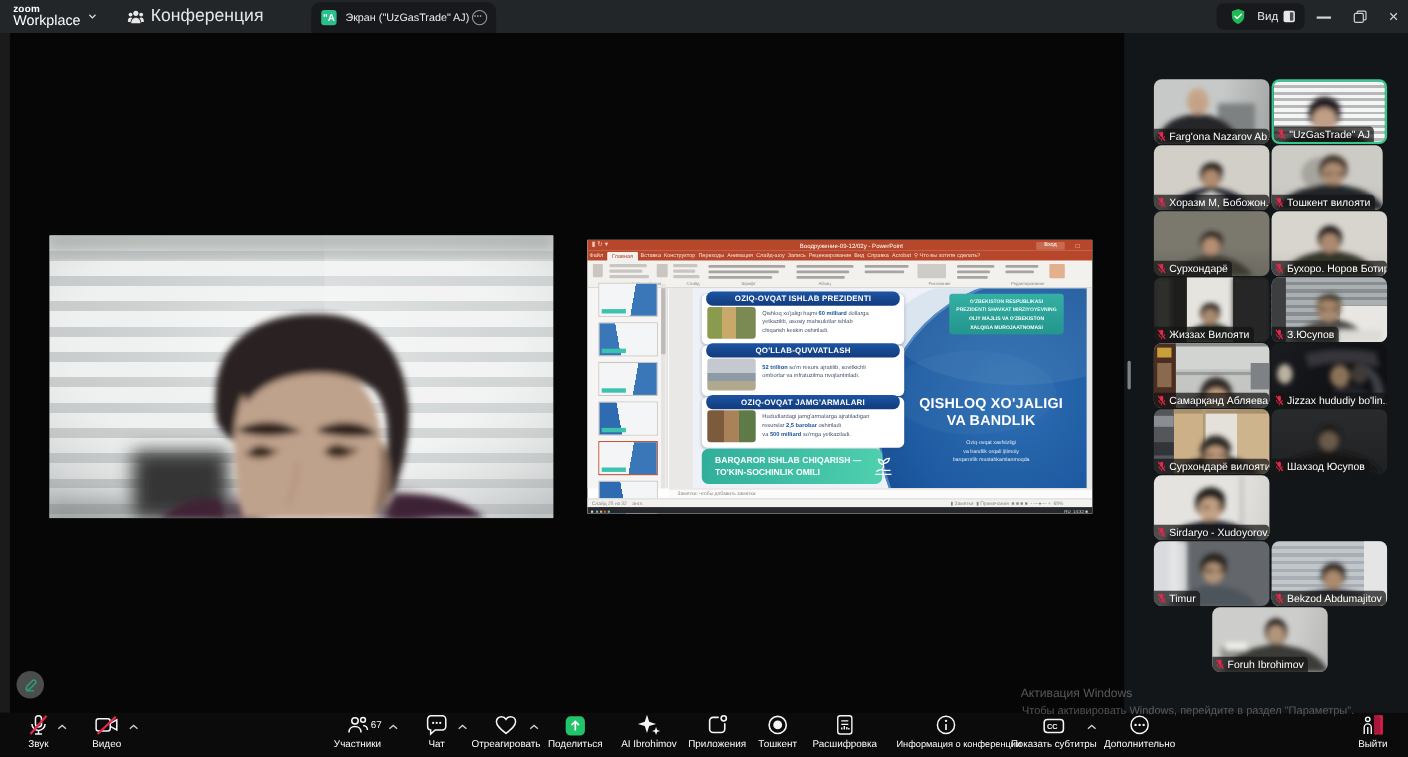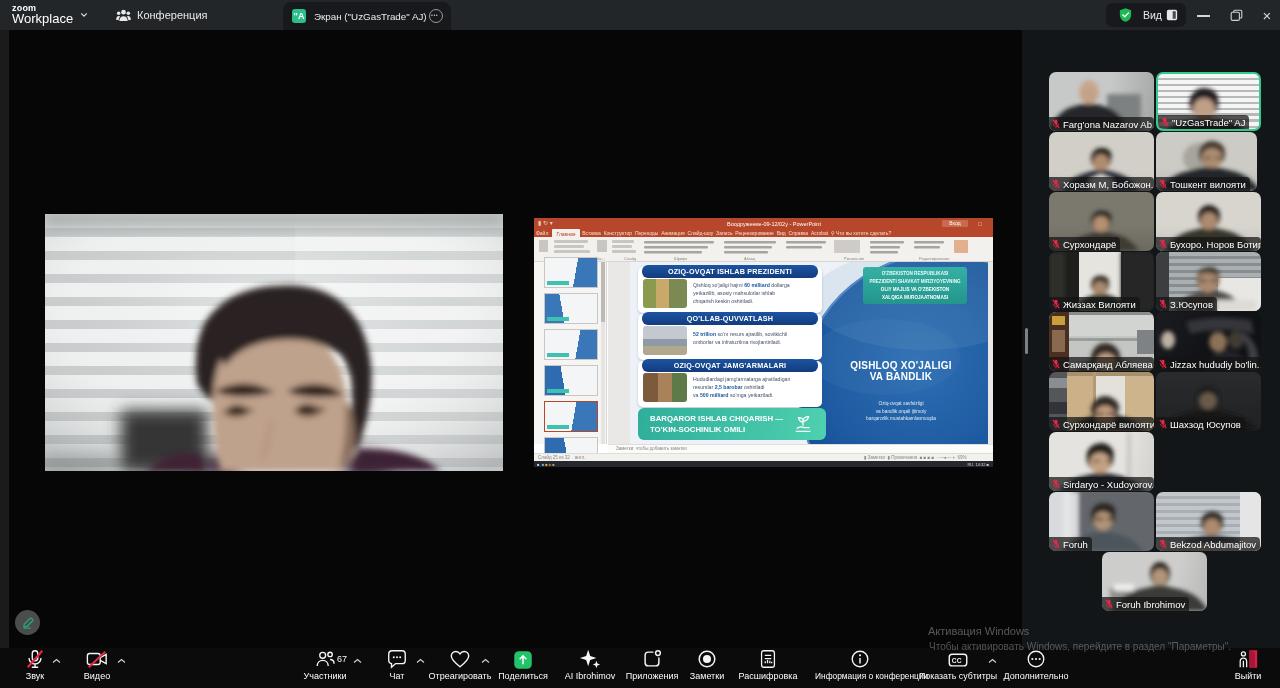"Конференция" #tab-conf { font-size: 11px -> 16px }
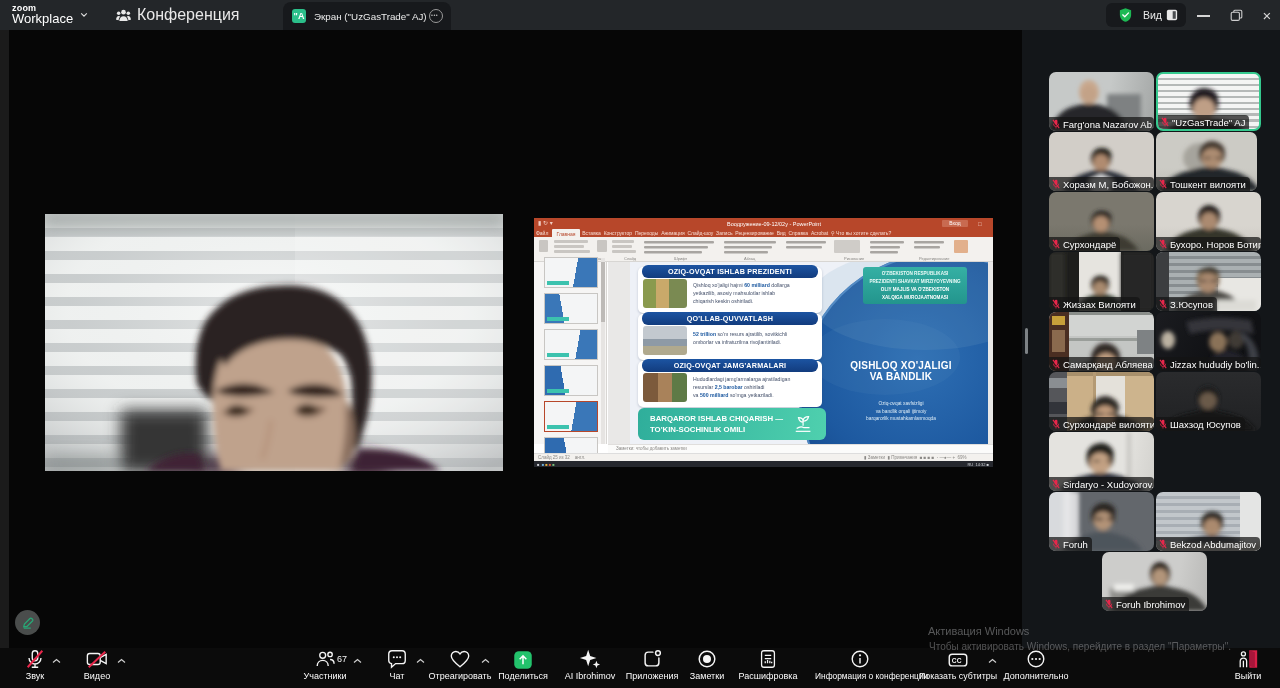"QISHLOQ XO'JALIGI" div { font-size: 10px -> 13px }
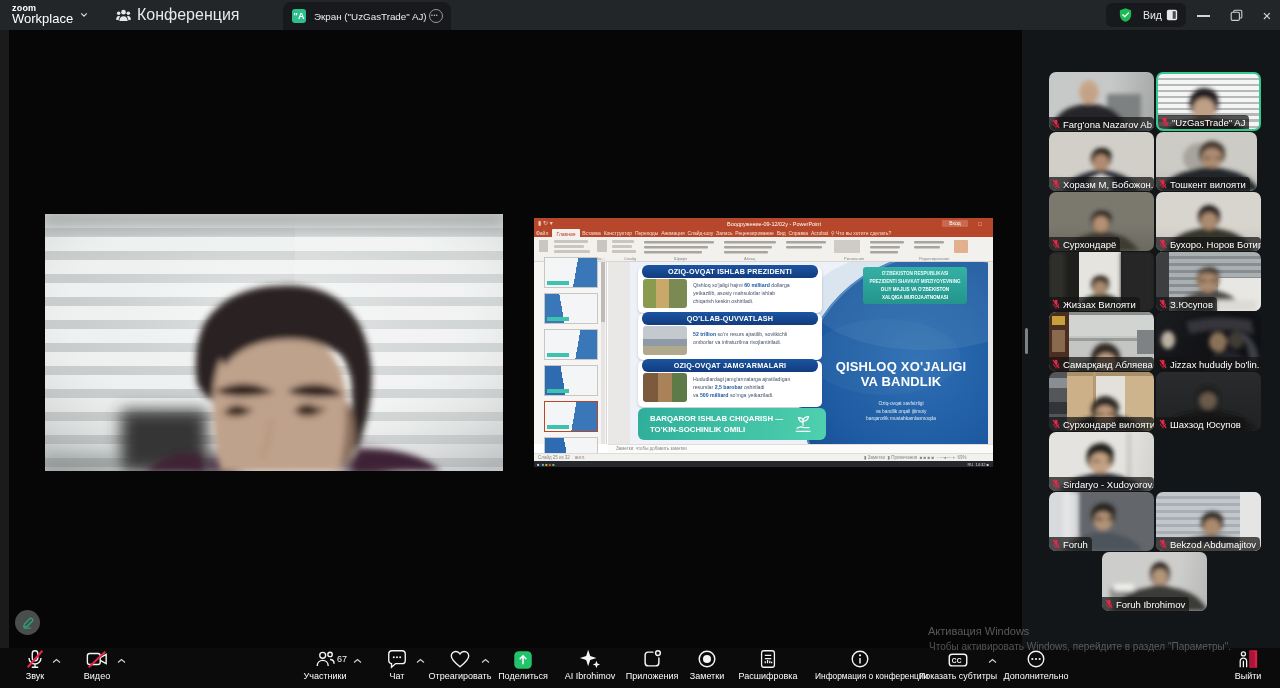"BARQAROR ISHLAB CHIQARISH —" div { width: 188px -> 164px }
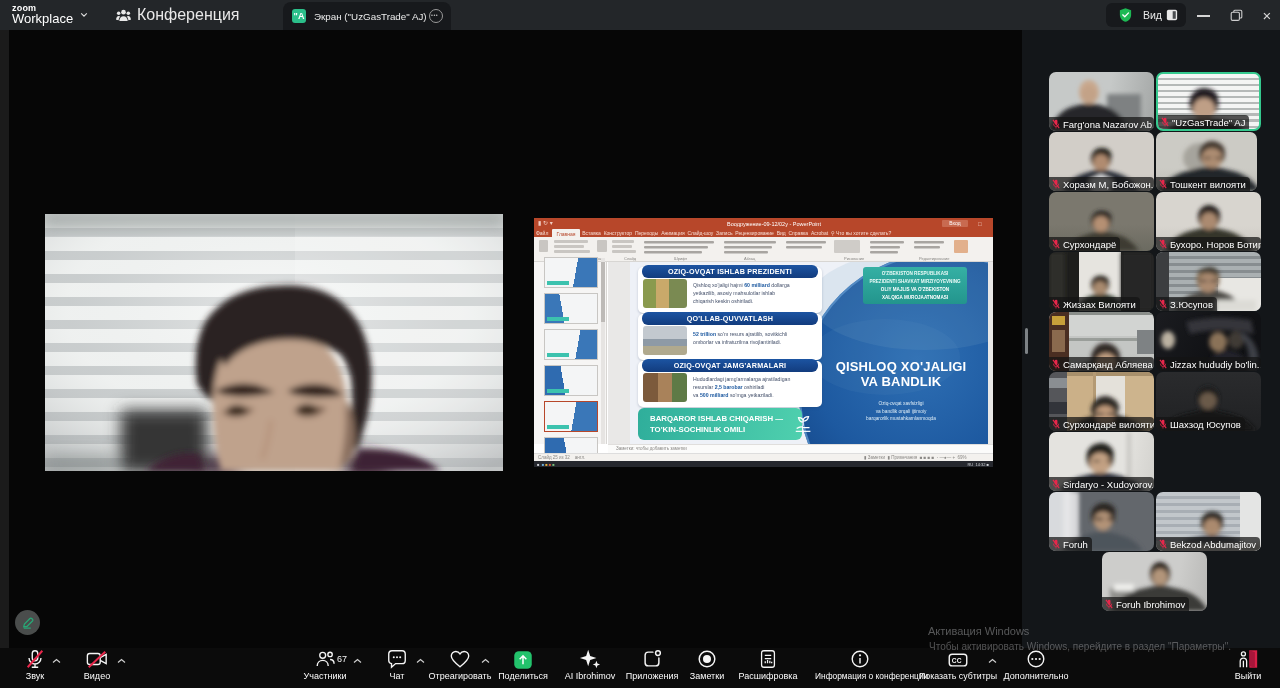"Foruh" span { text: Foruh -> Timur }
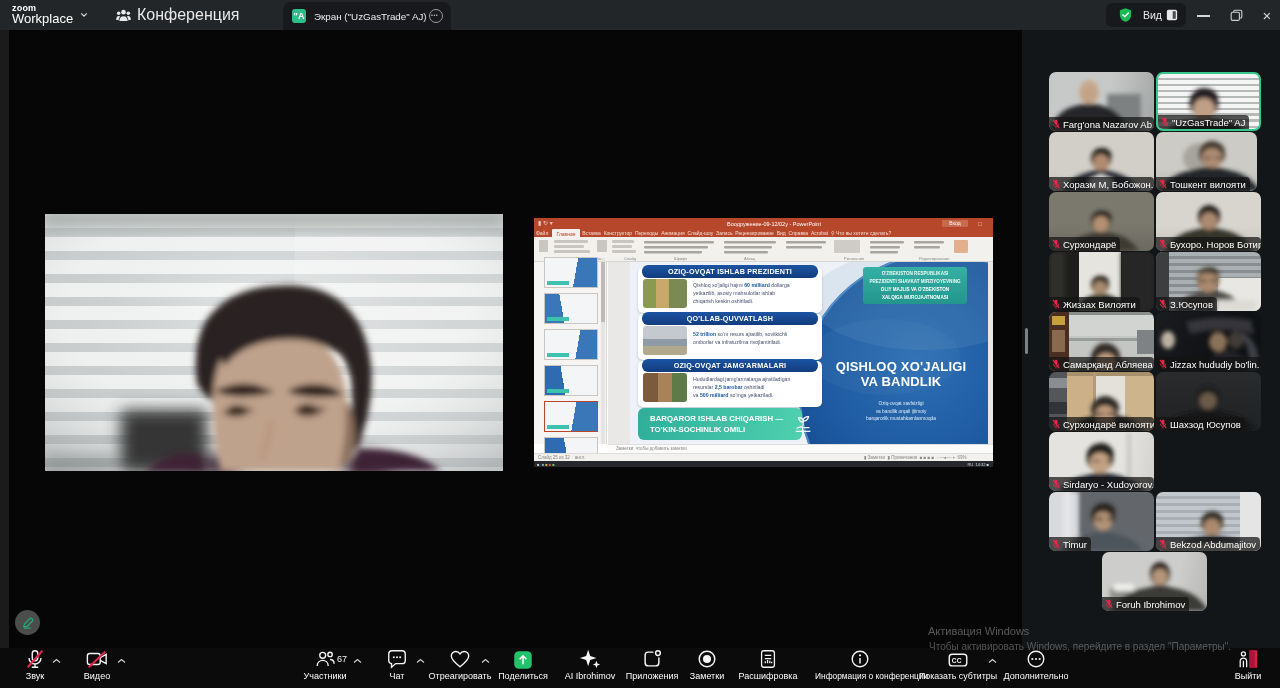"Заметки" div.lab { text: Заметки -> Тошкент }
